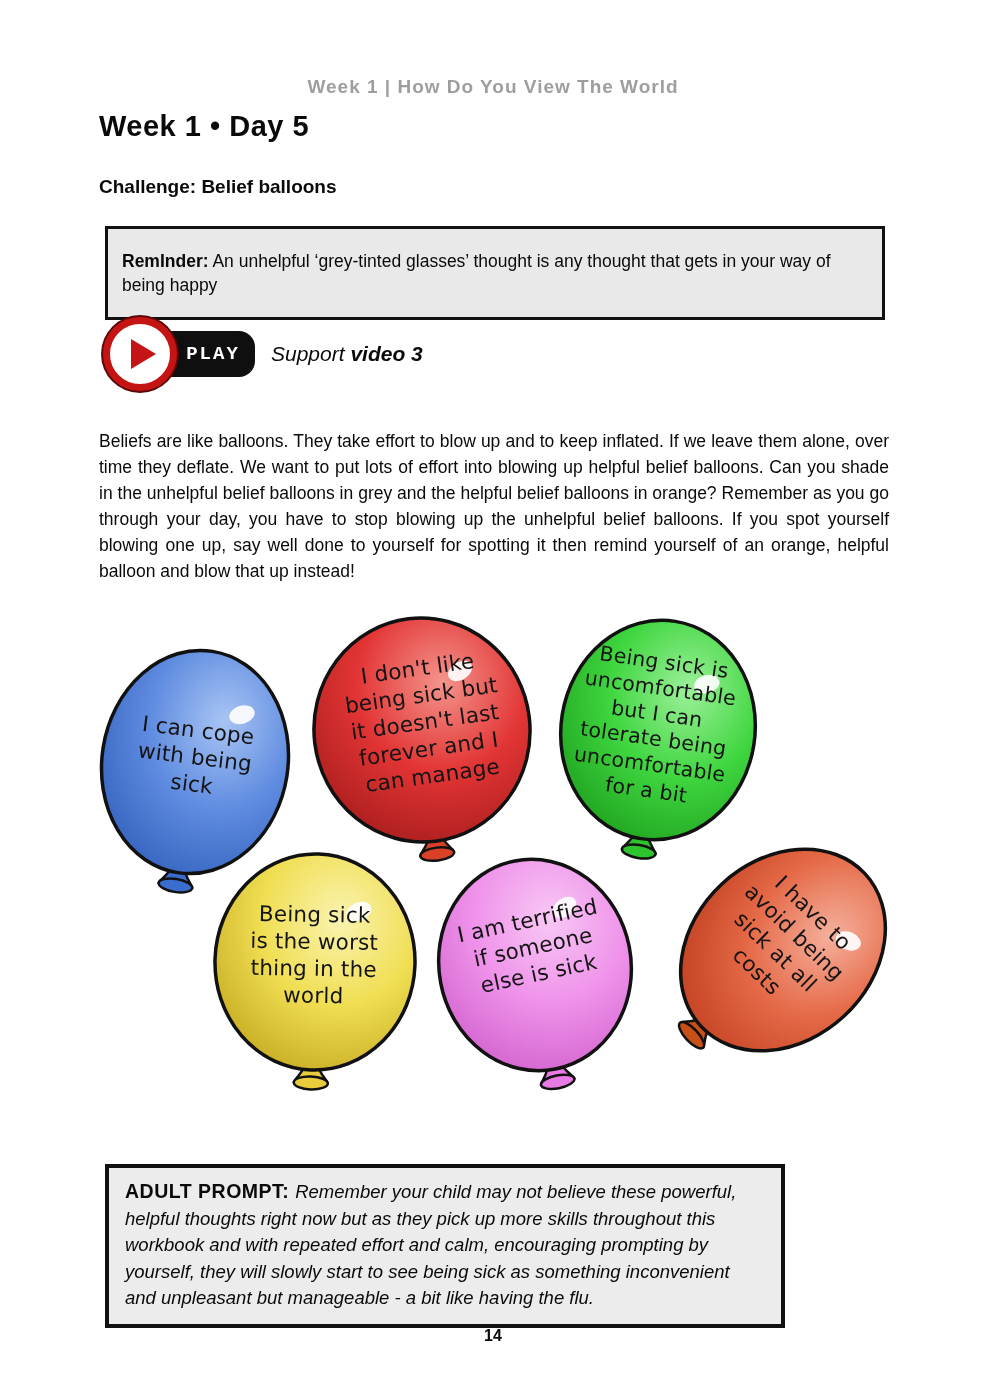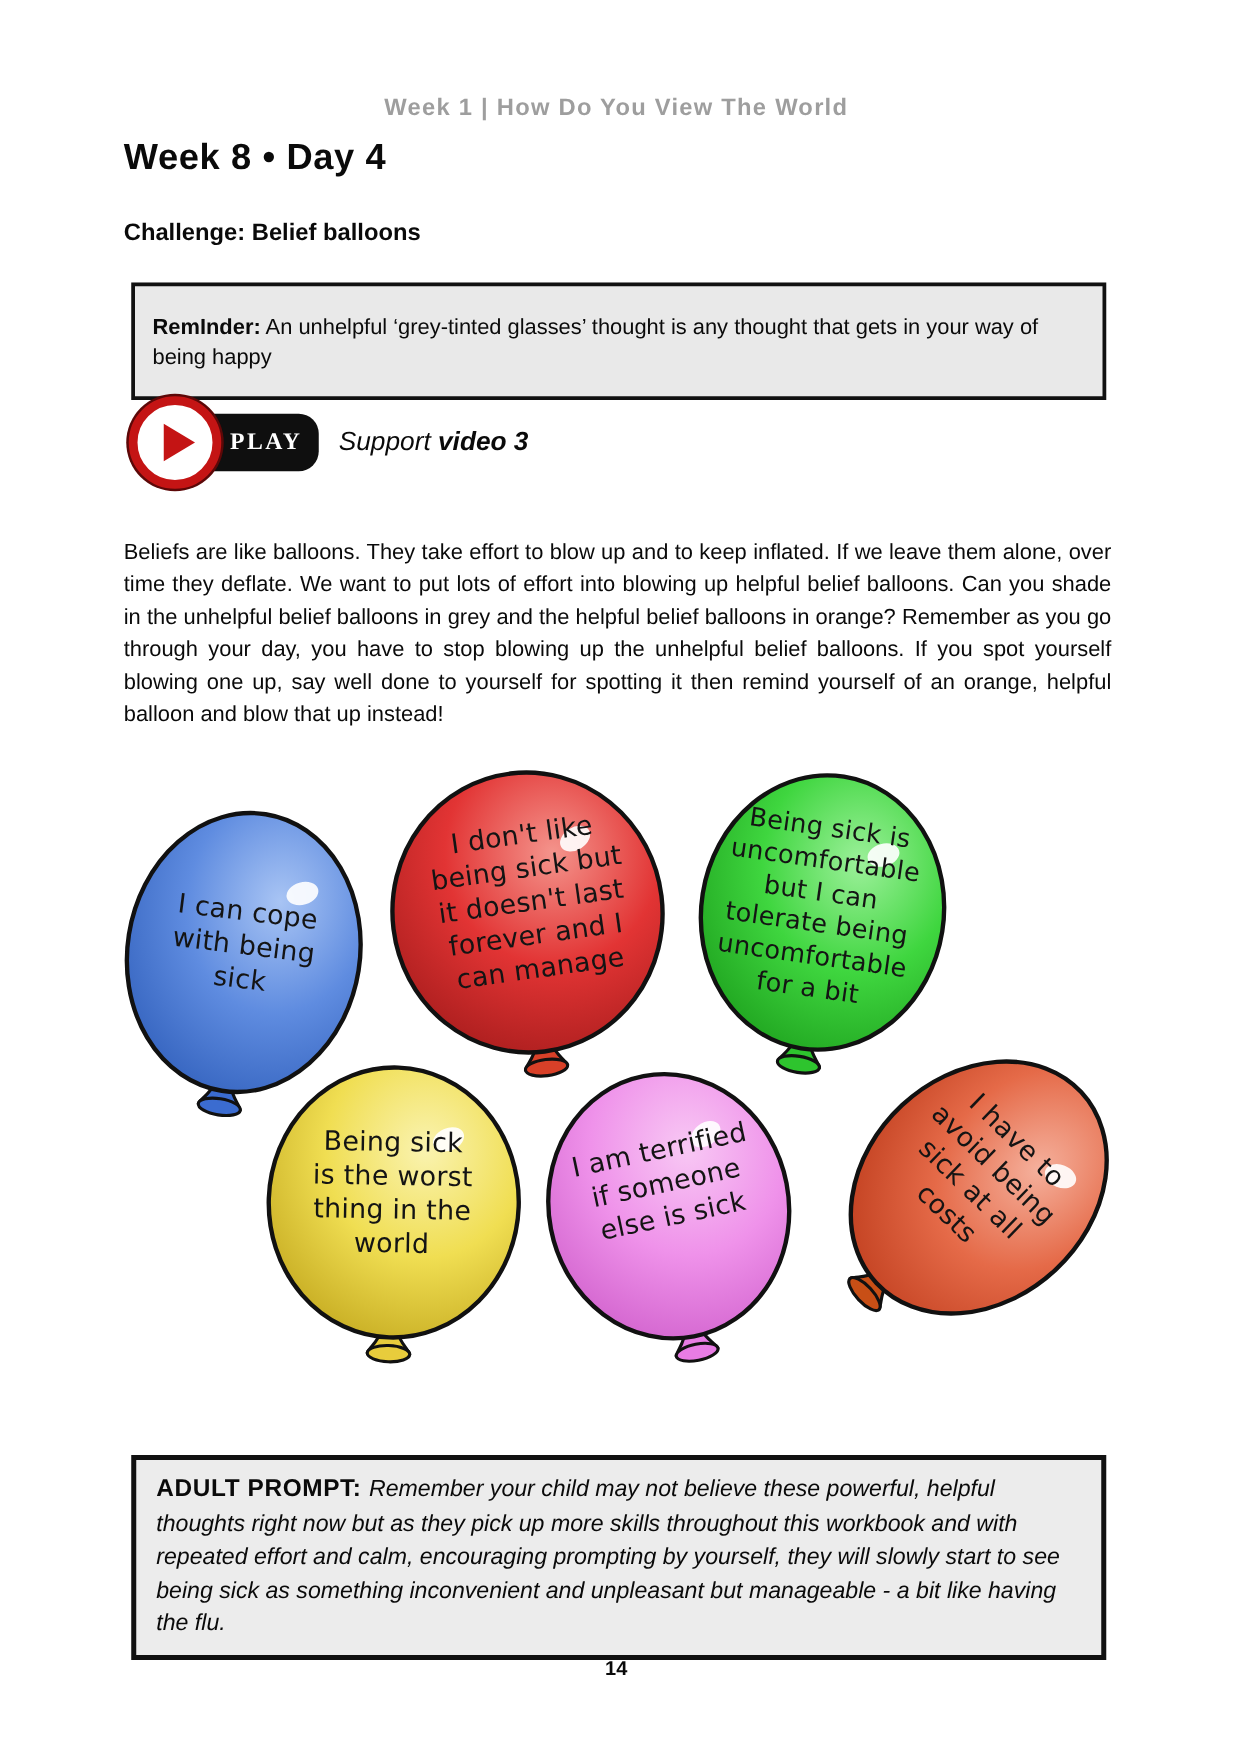"Week 8 • Day 4" div.title { text: 8 • Day 4 -> 1 • Day 5 }
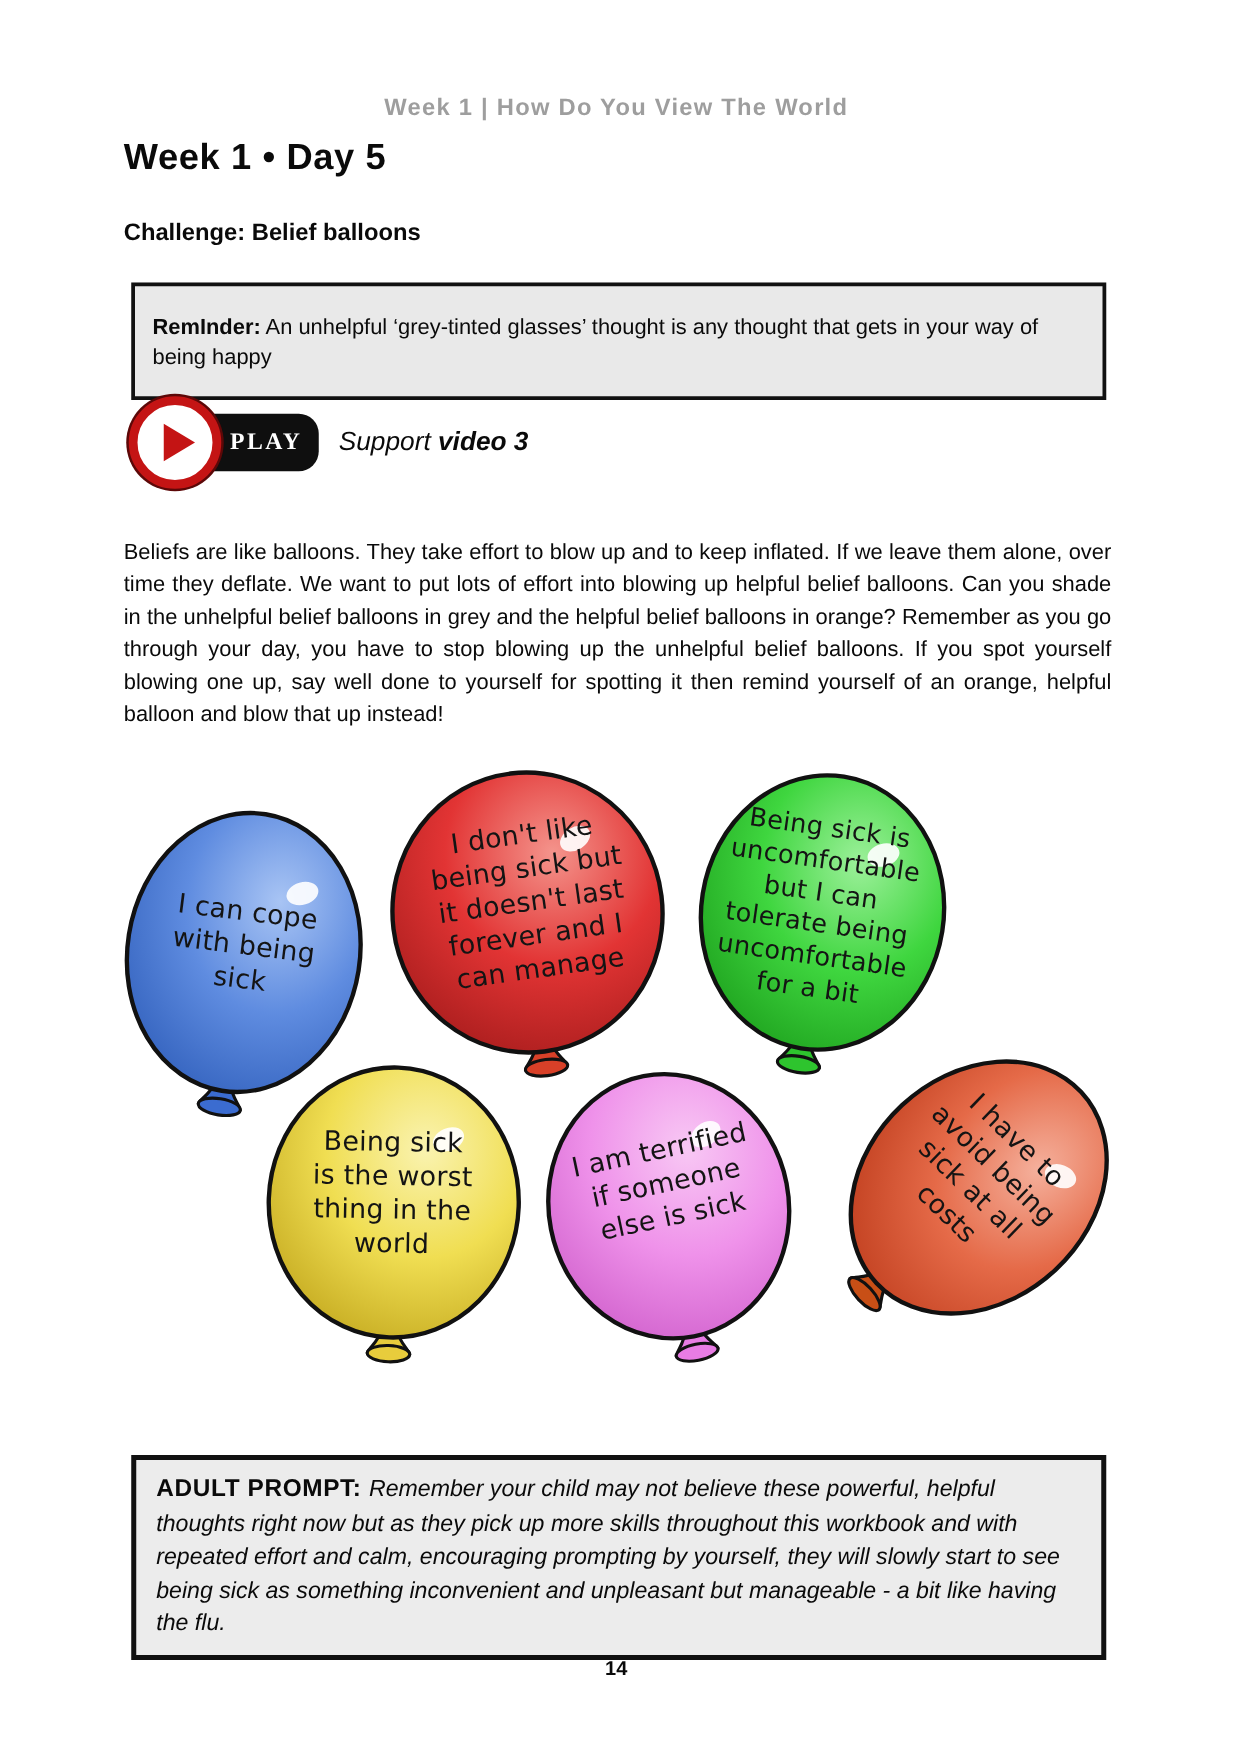"PLAY" .play-pill span { font-family: Liberation Serif, serif -> Liberation Mono, monospace }
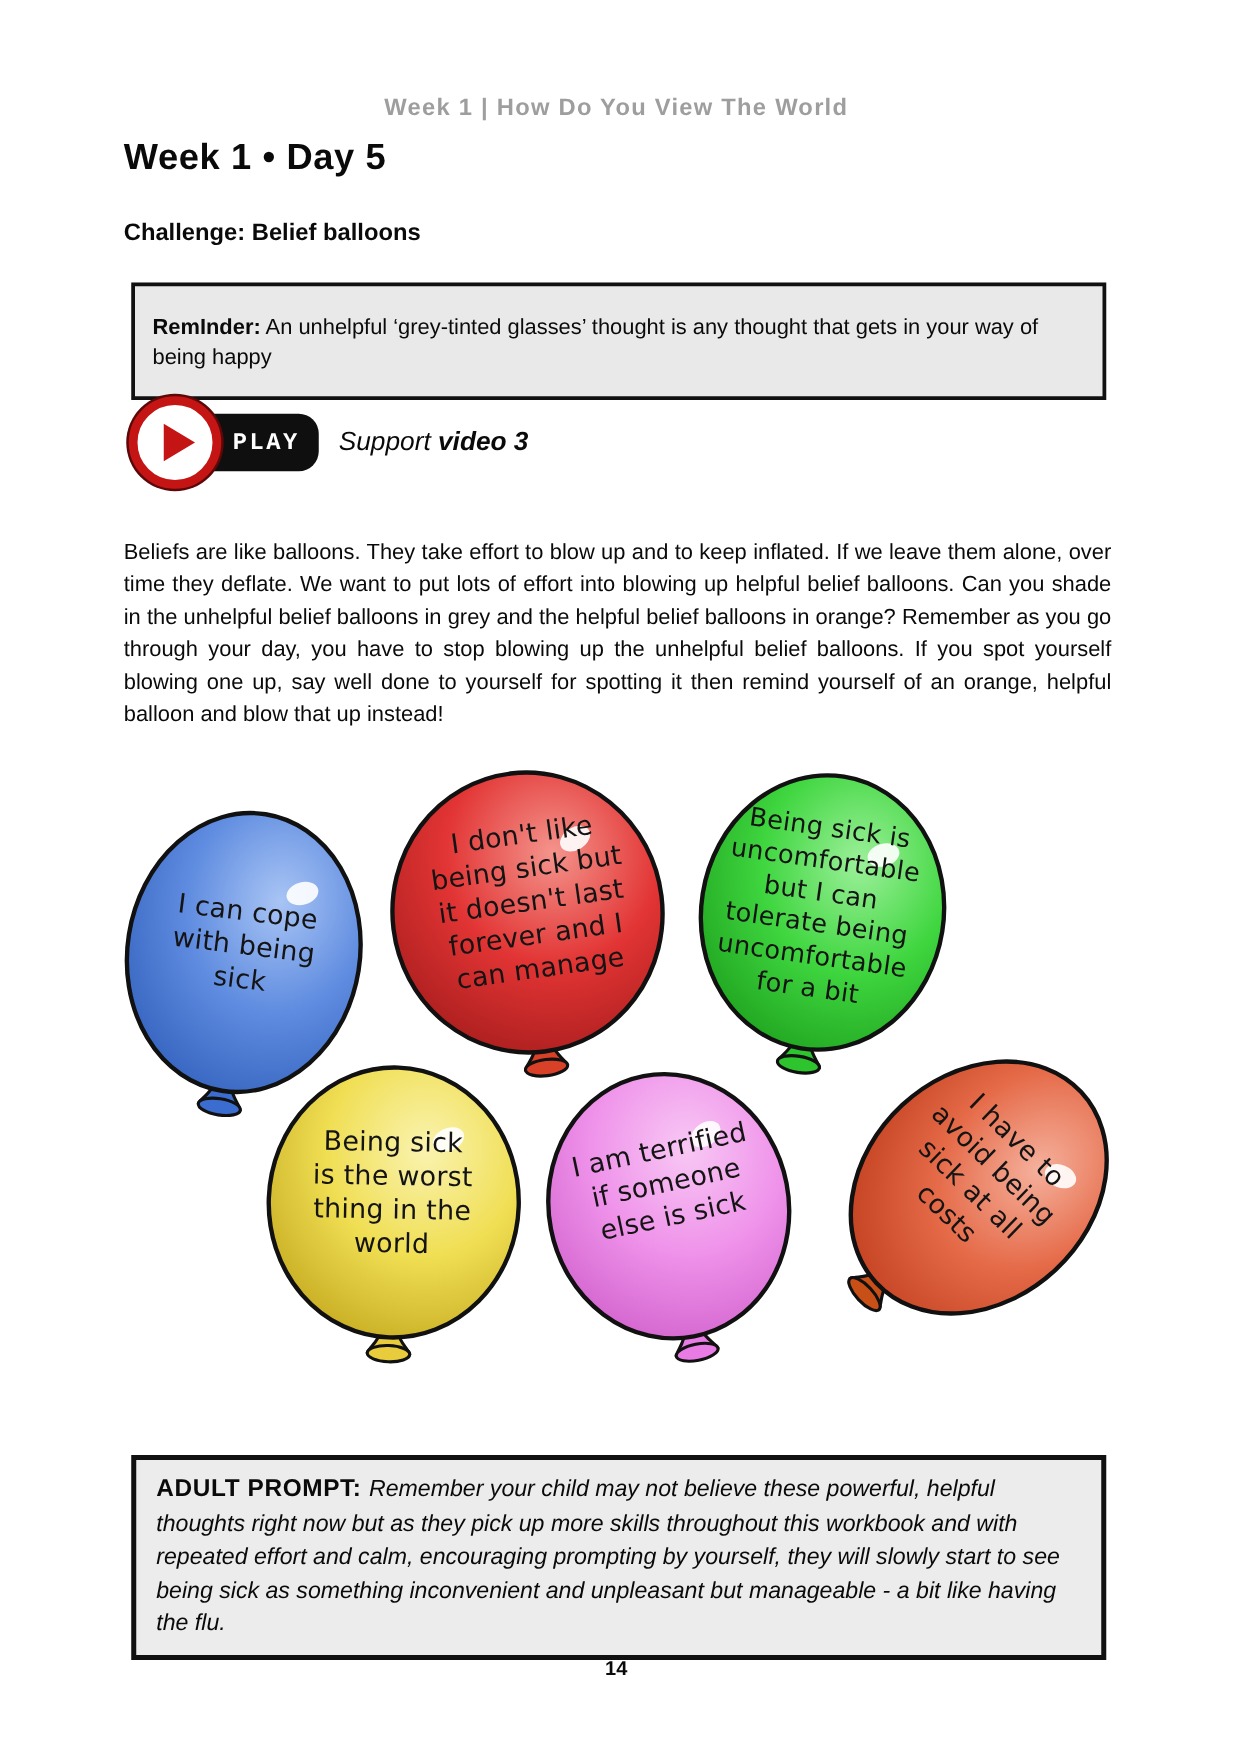"ADULT PROMPT: Remember your child" .adult-box { width: 780px -> 680px }
